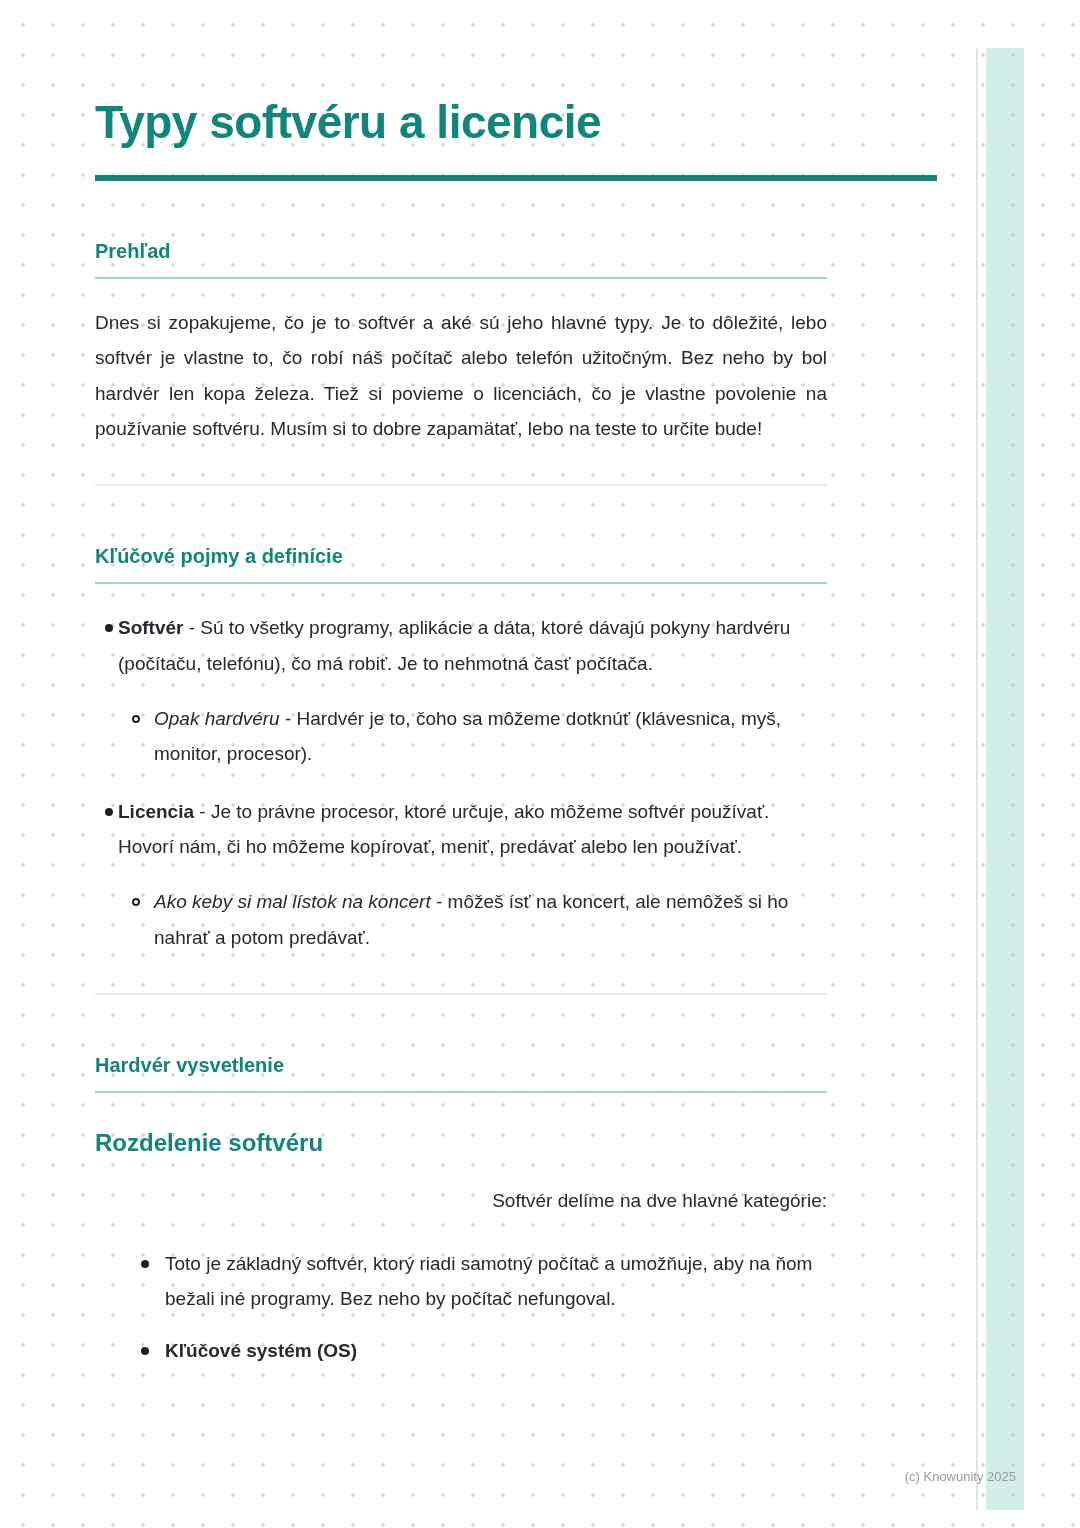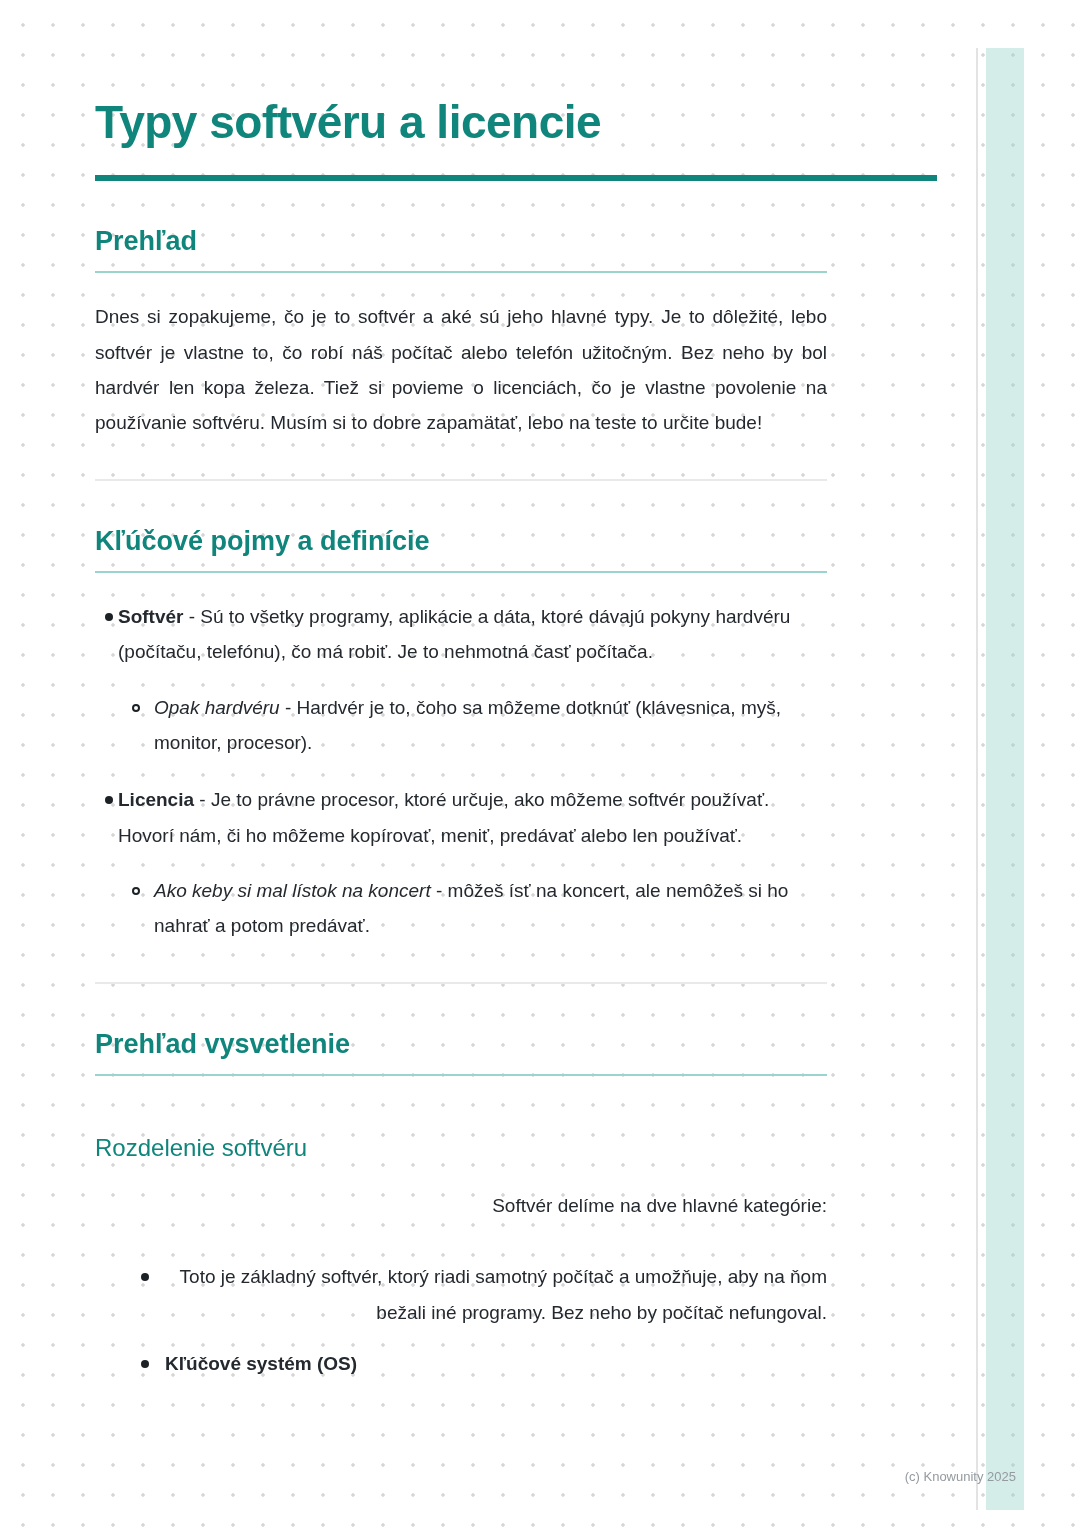"Prehľad" h2 { font-size: 27px -> 20px; margin-top: 44px -> 58px }
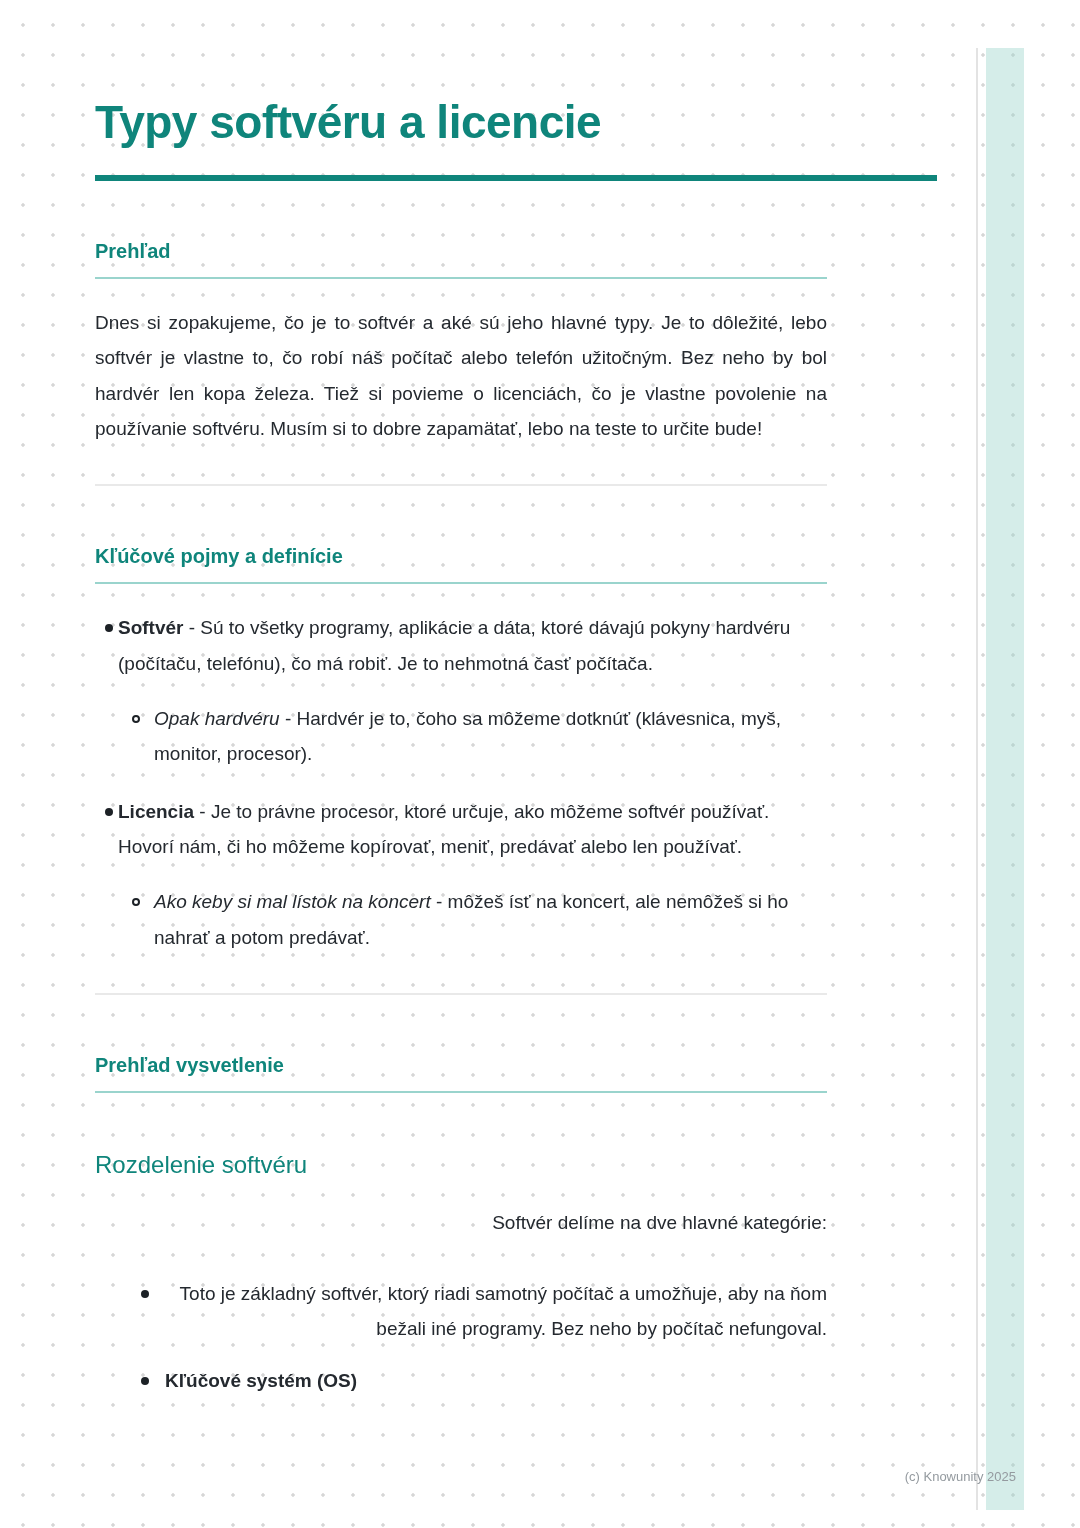"Prehľad vysvetlenie" h2 { text: Prehľad -> Hardvér }
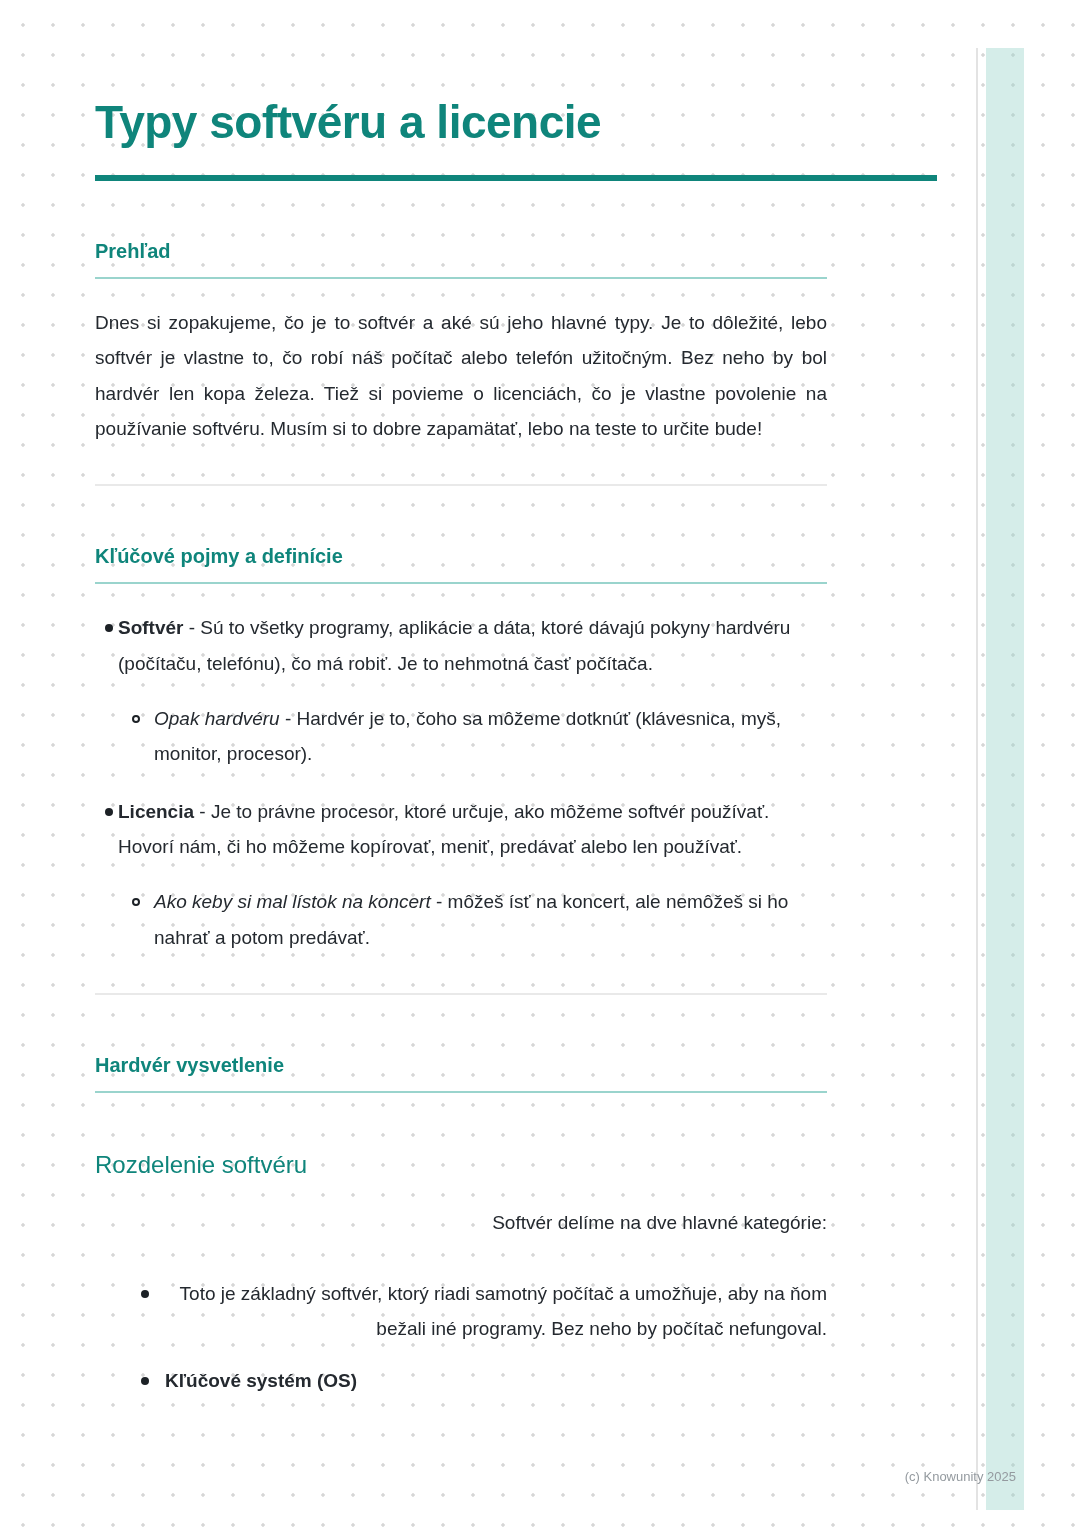"Rozdelenie softvéru" h3 { font-weight: 400 -> 700; margin-top: 58px -> 36px }
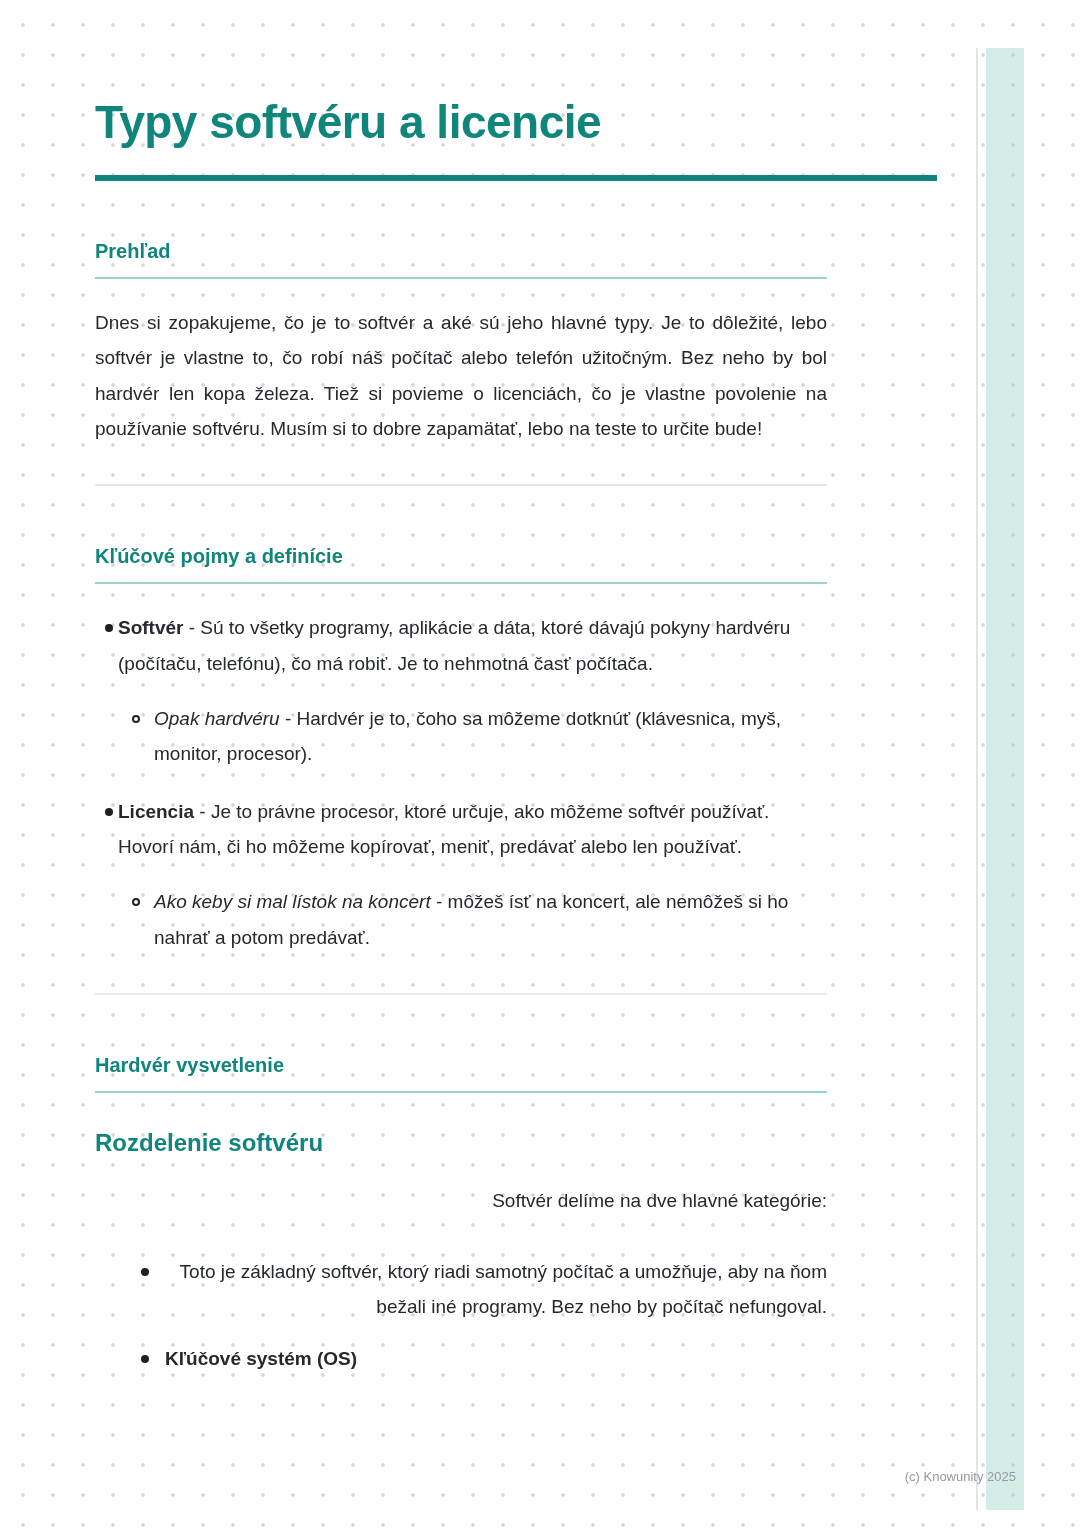"Toto je základný softvér, ktorý" .detail-bullets { margin-top: 36px -> 28px; text-align: right -> none }
